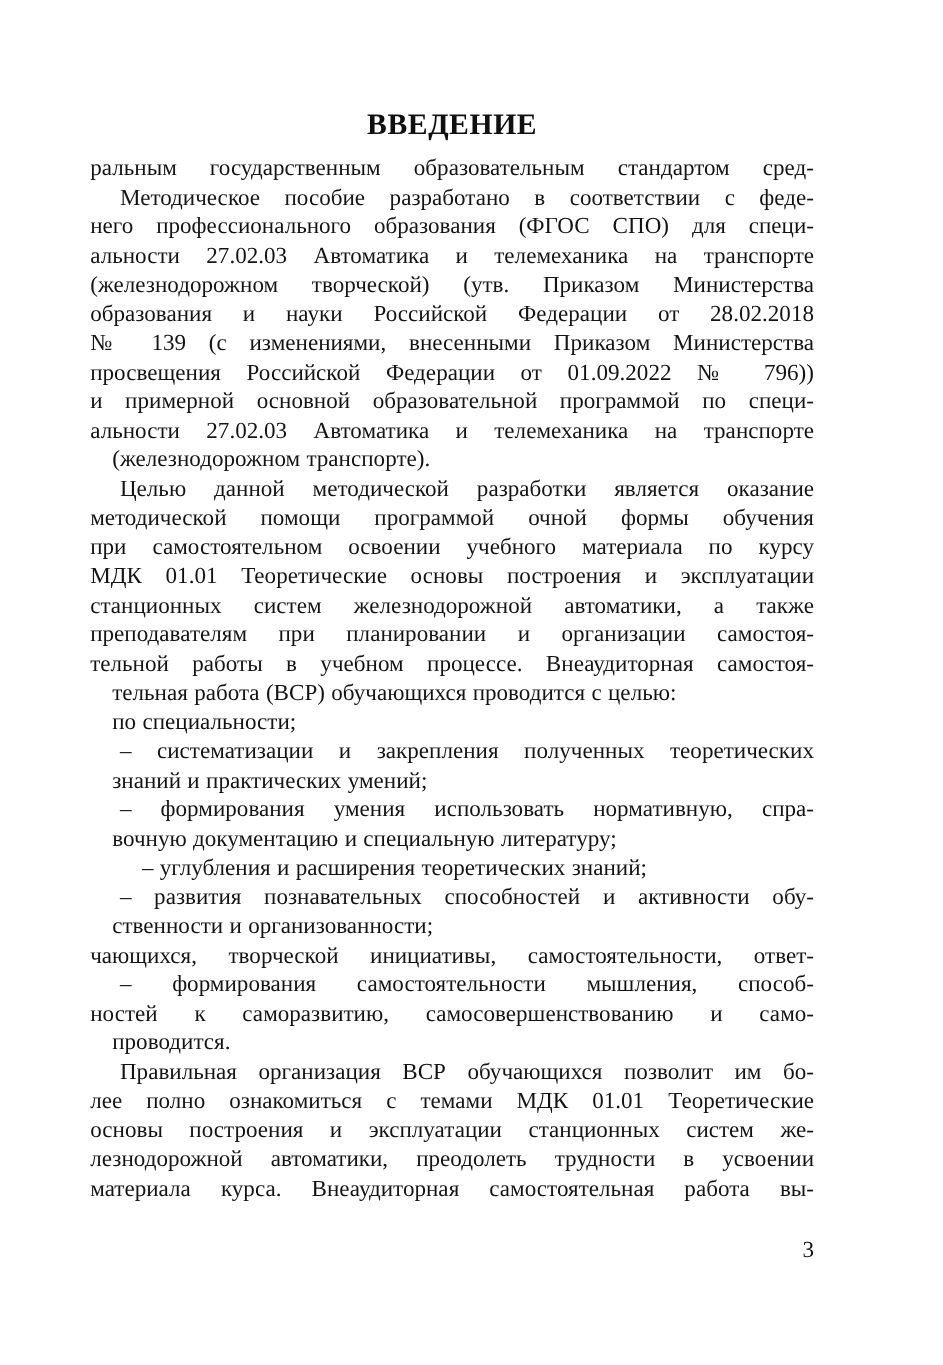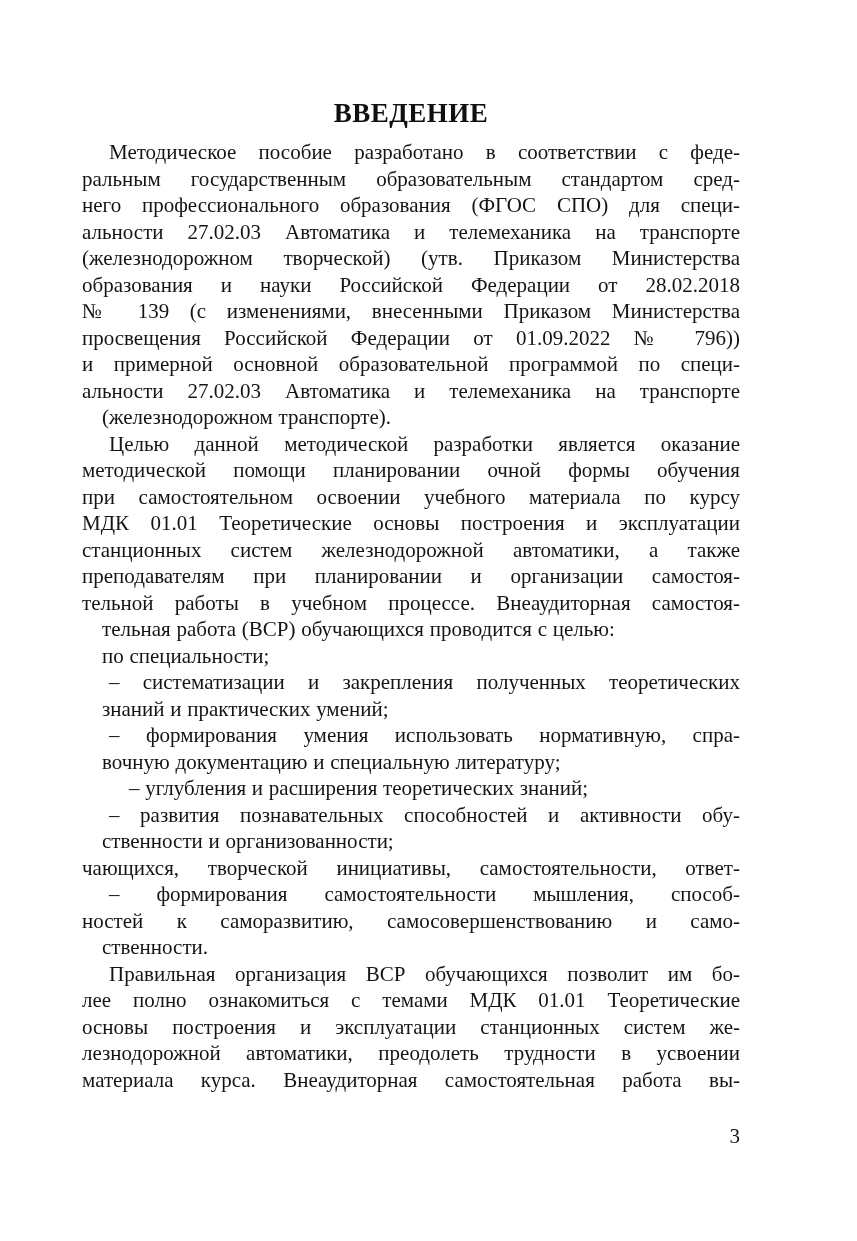"Методическое пособие разработано в" div.line { order: before "ральным государственным образовательным" -> after "ральным государственным образовательным" }
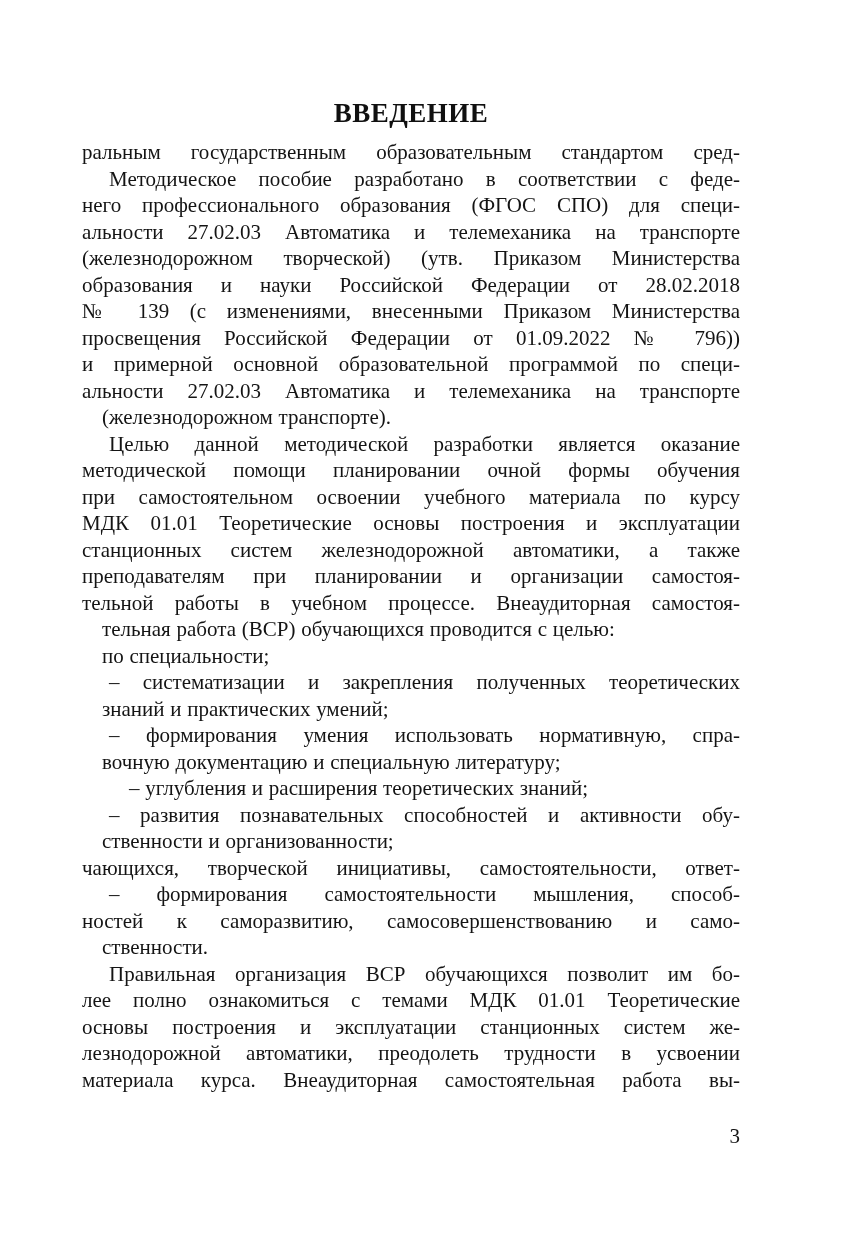"методической помощи планировании очной" div.line { text: планировании -> программой }
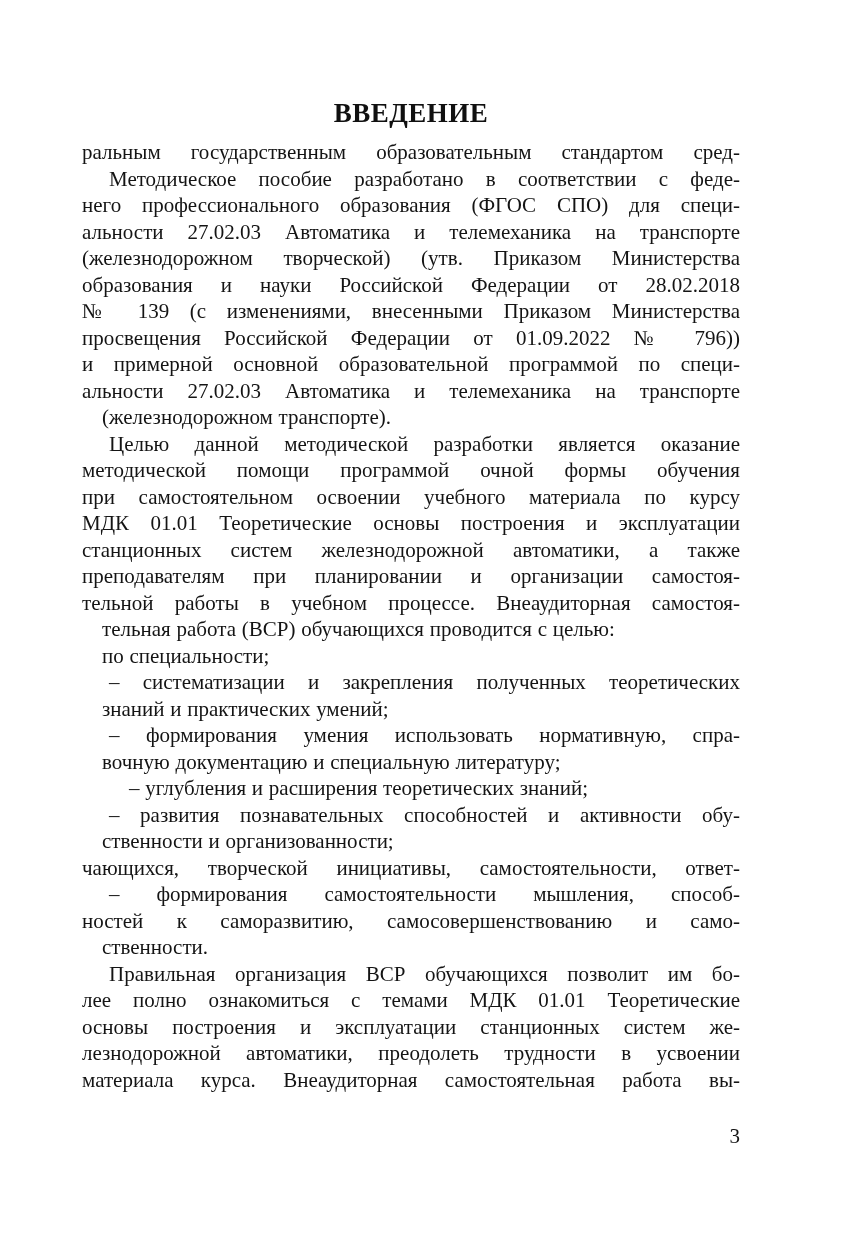"ственности." div.line { text: ственности -> проводится }
